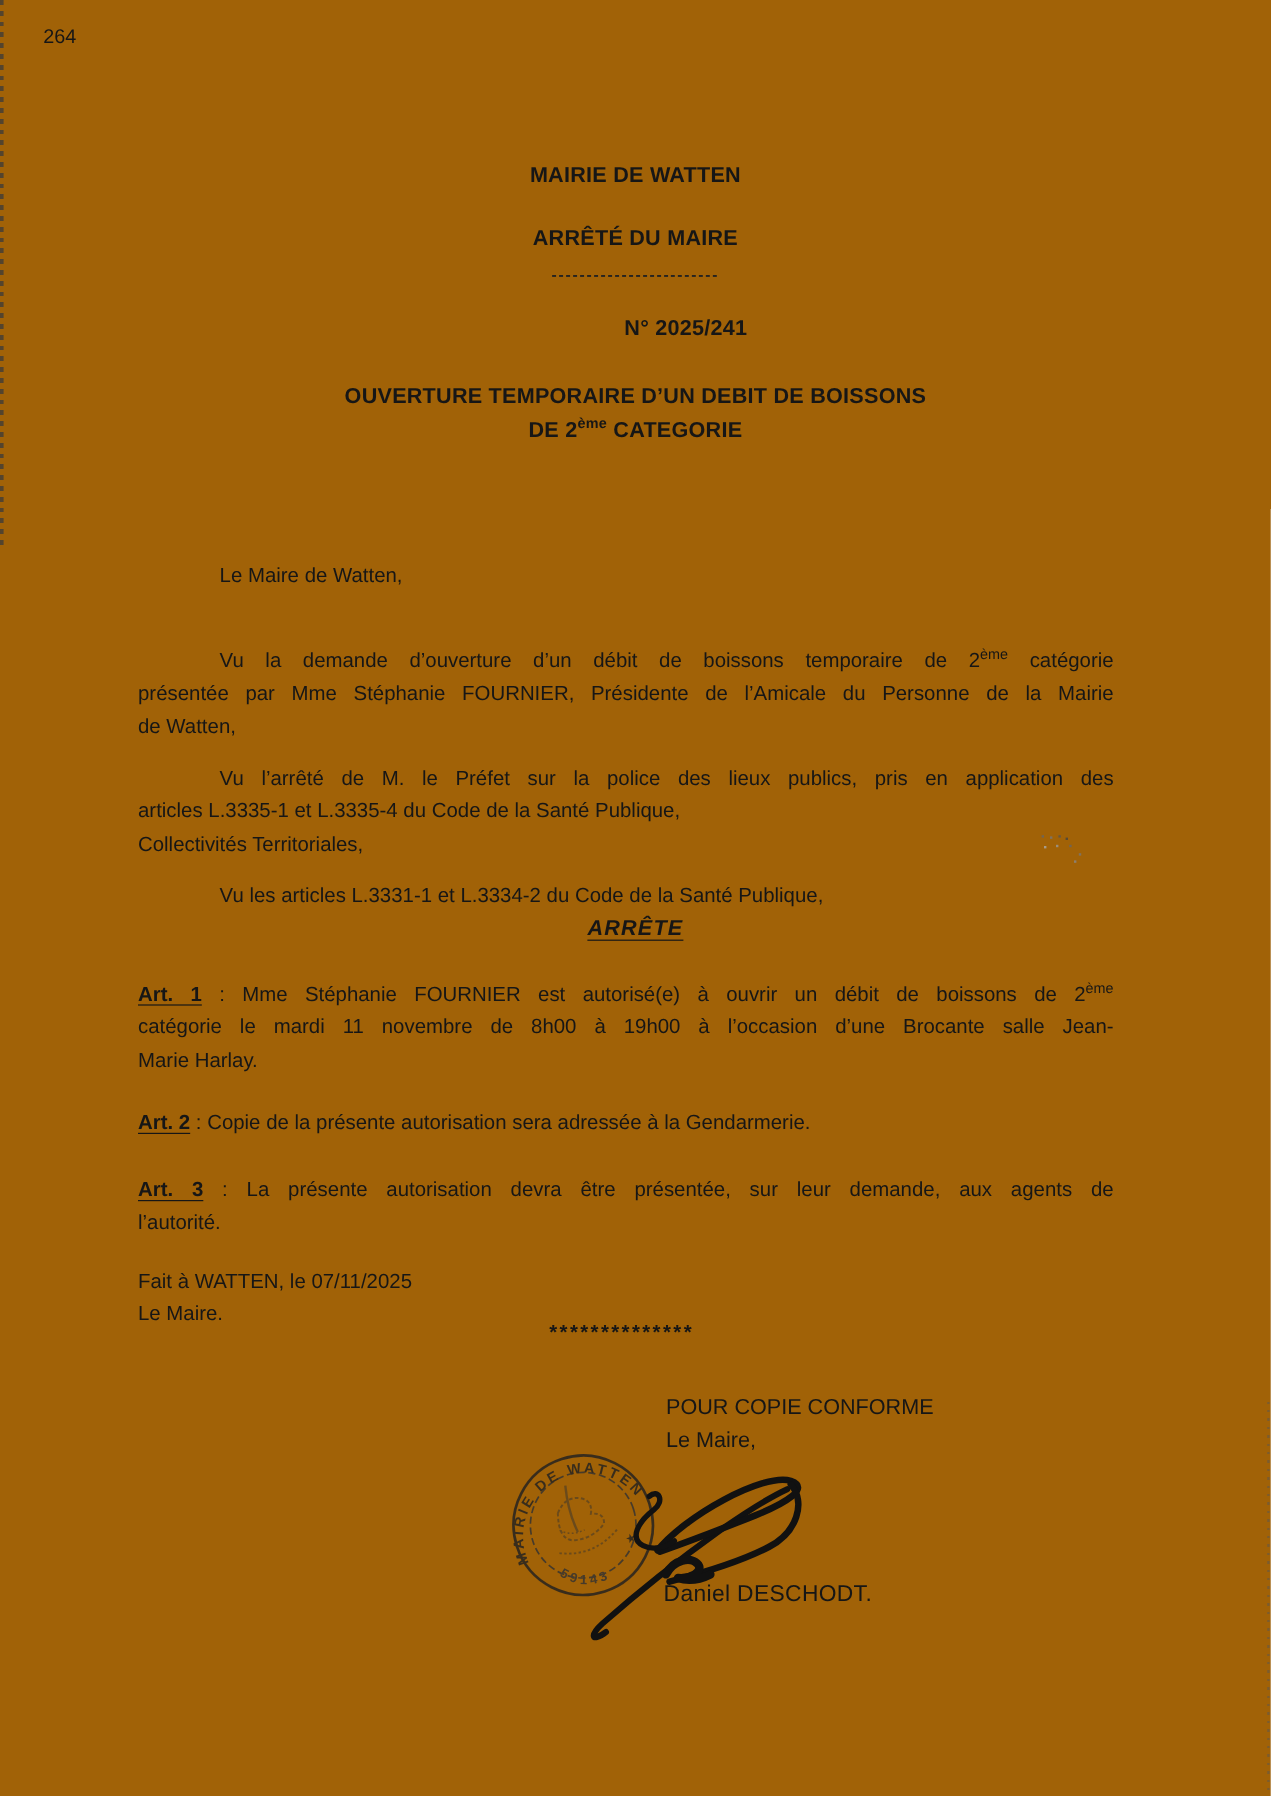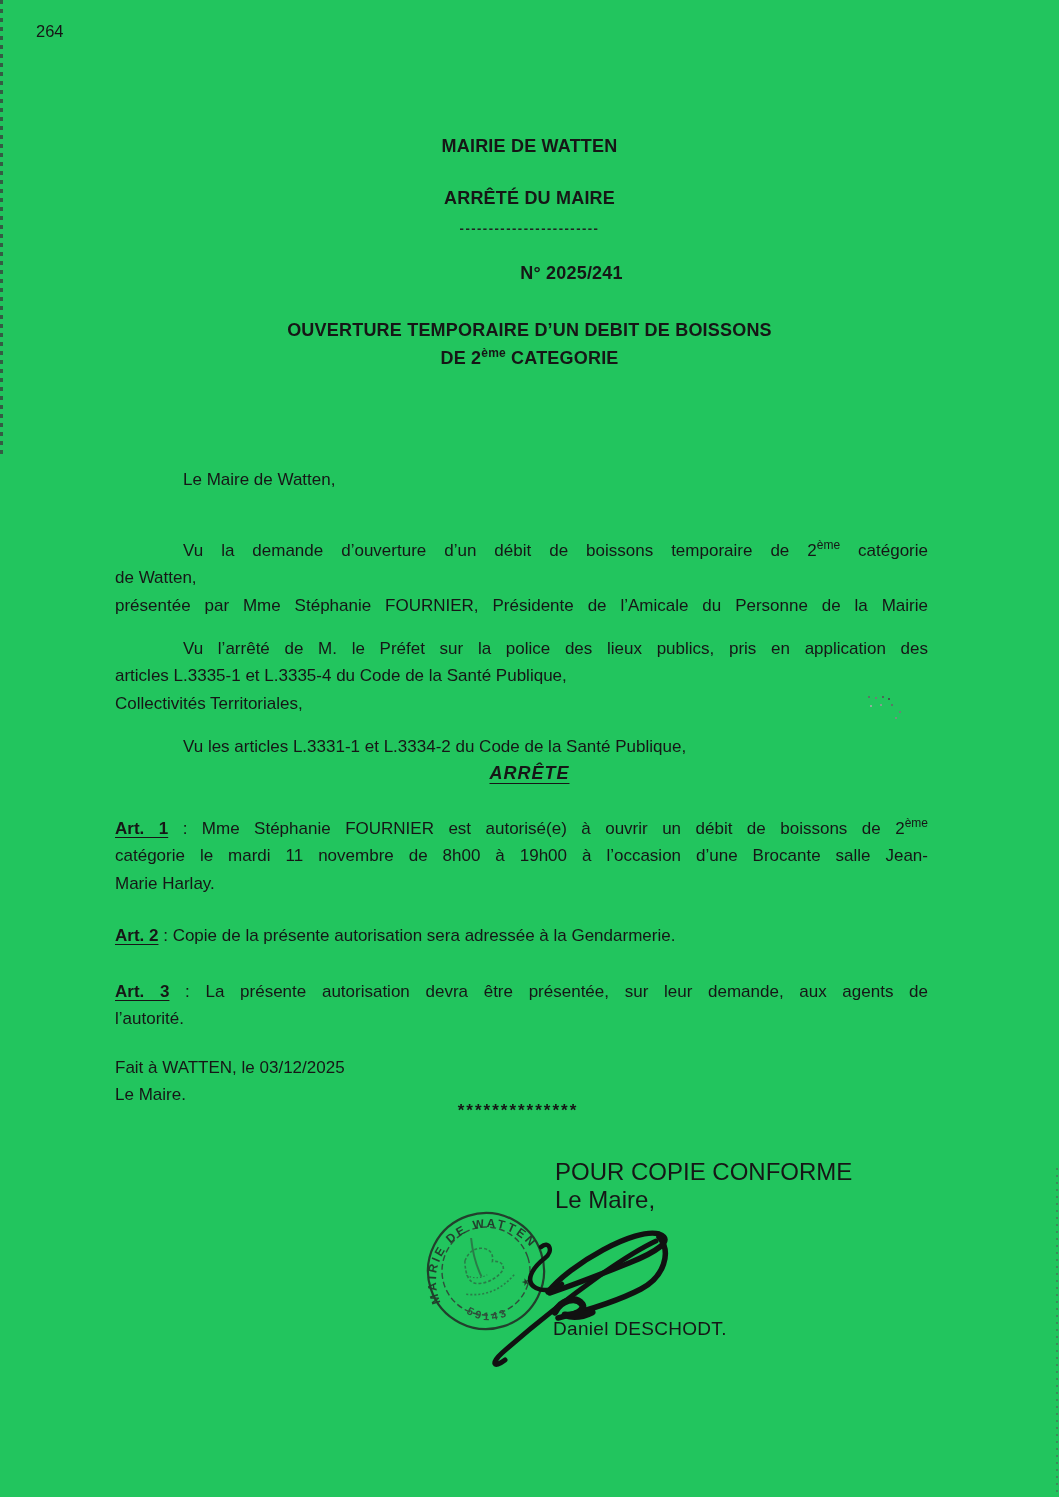"264" .page { background: #22c55e -> #a16207 }
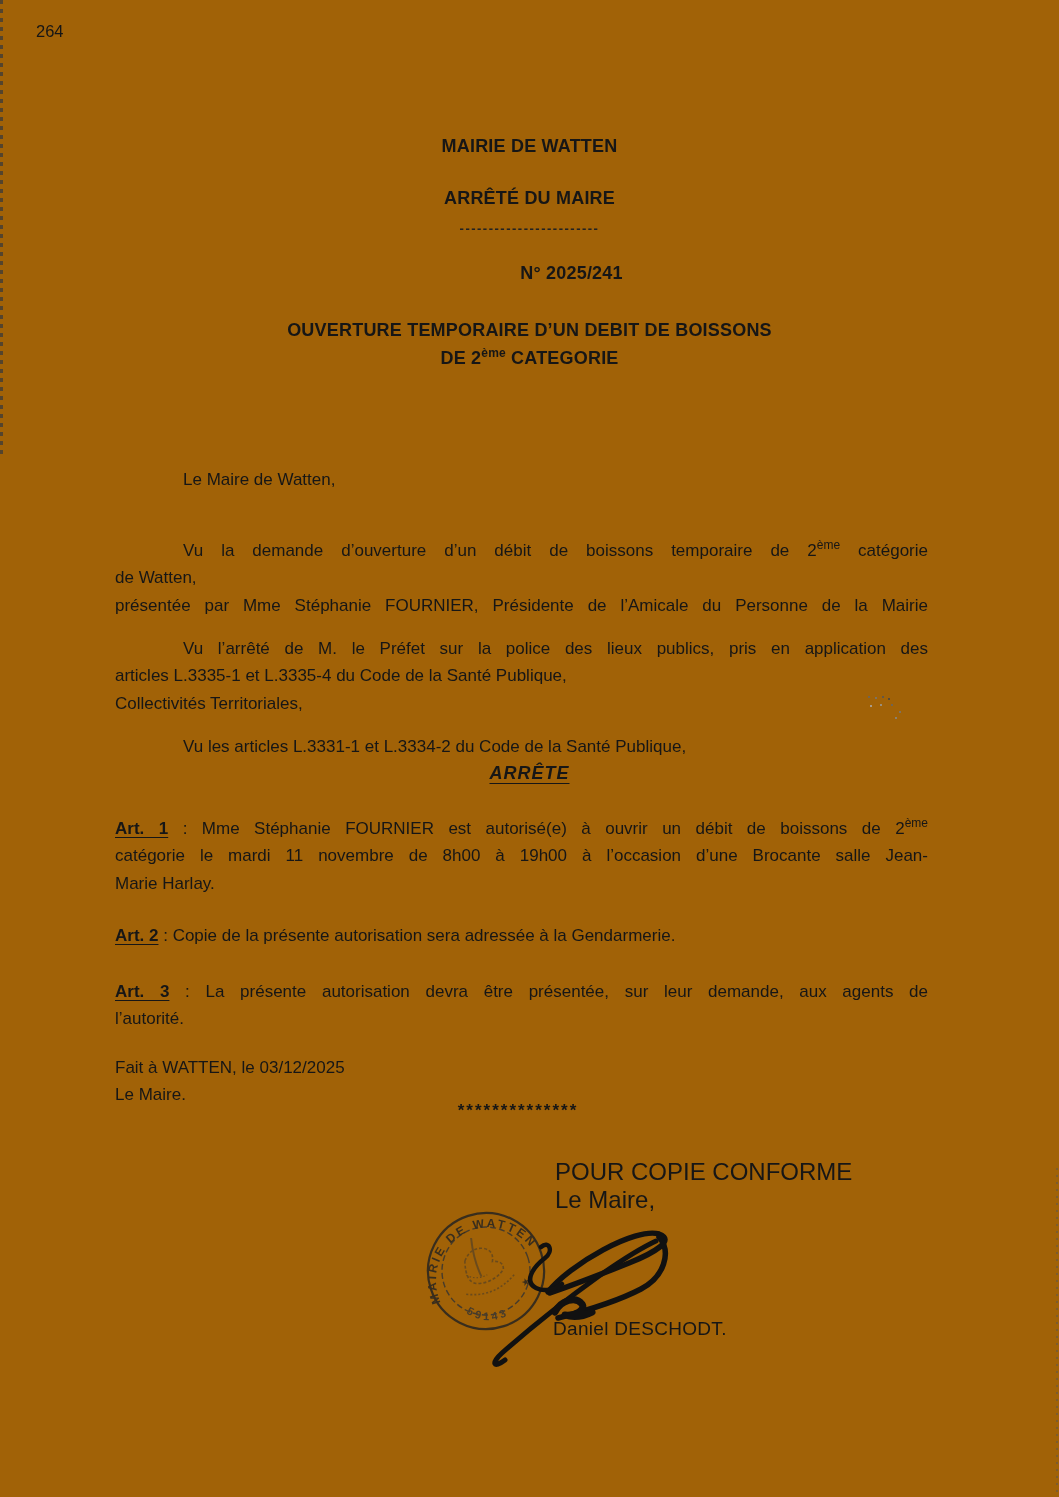"de Watten," span.ln { order: before "présentée par Mme Stéphanie FOURNIER," -> after "présentée par Mme Stéphanie FOURNIER," }
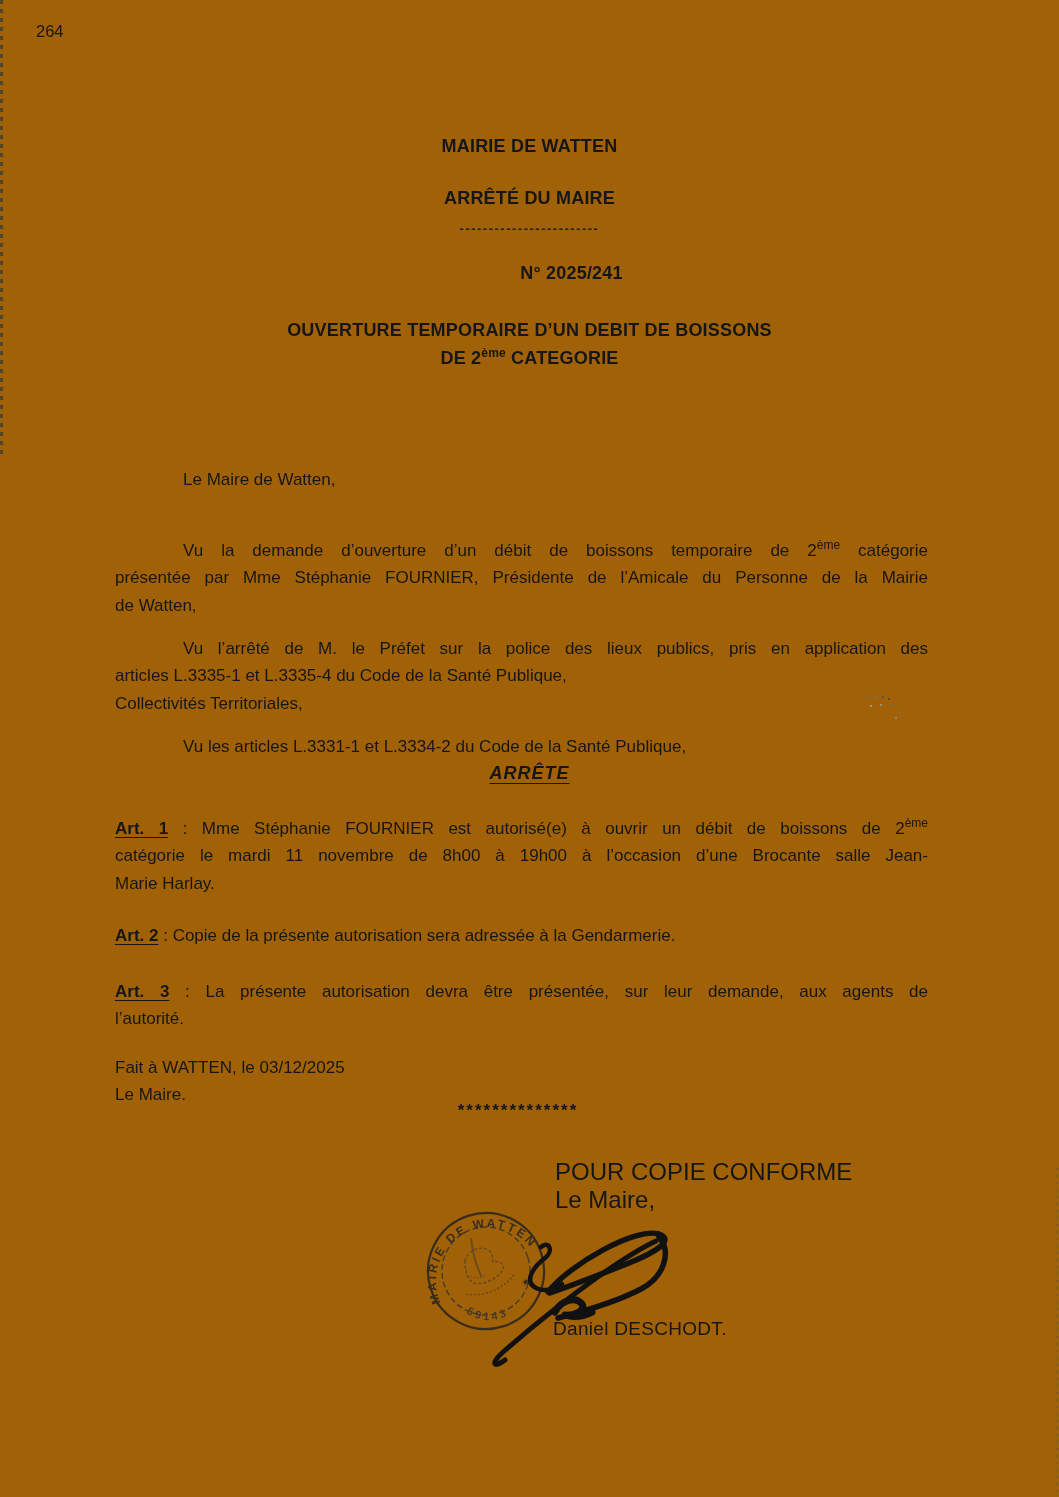"Fait à WATTEN, le 03/12/2025" span.ln { text: 03/12/2025 -> 07/11/2025 }
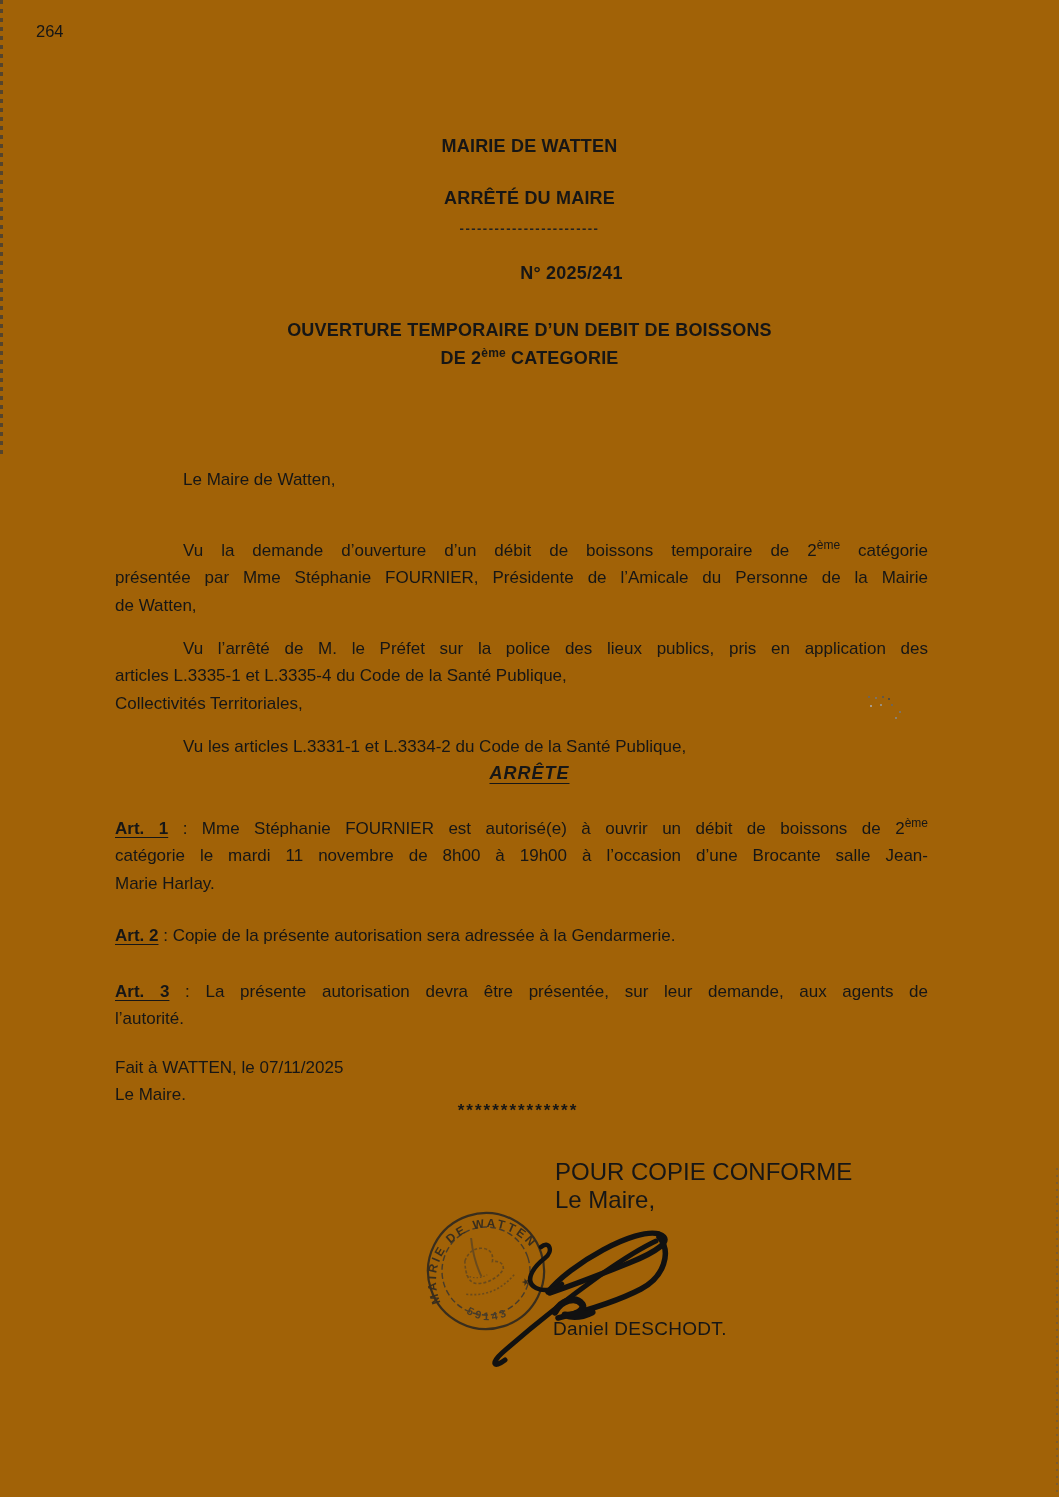"POUR COPIE CONFORME" .cert { font-size: 24px -> 18px }
